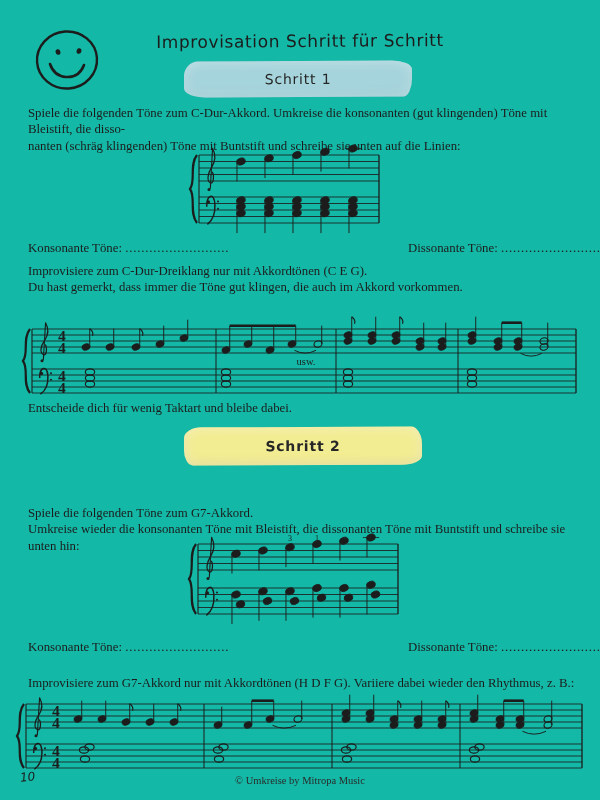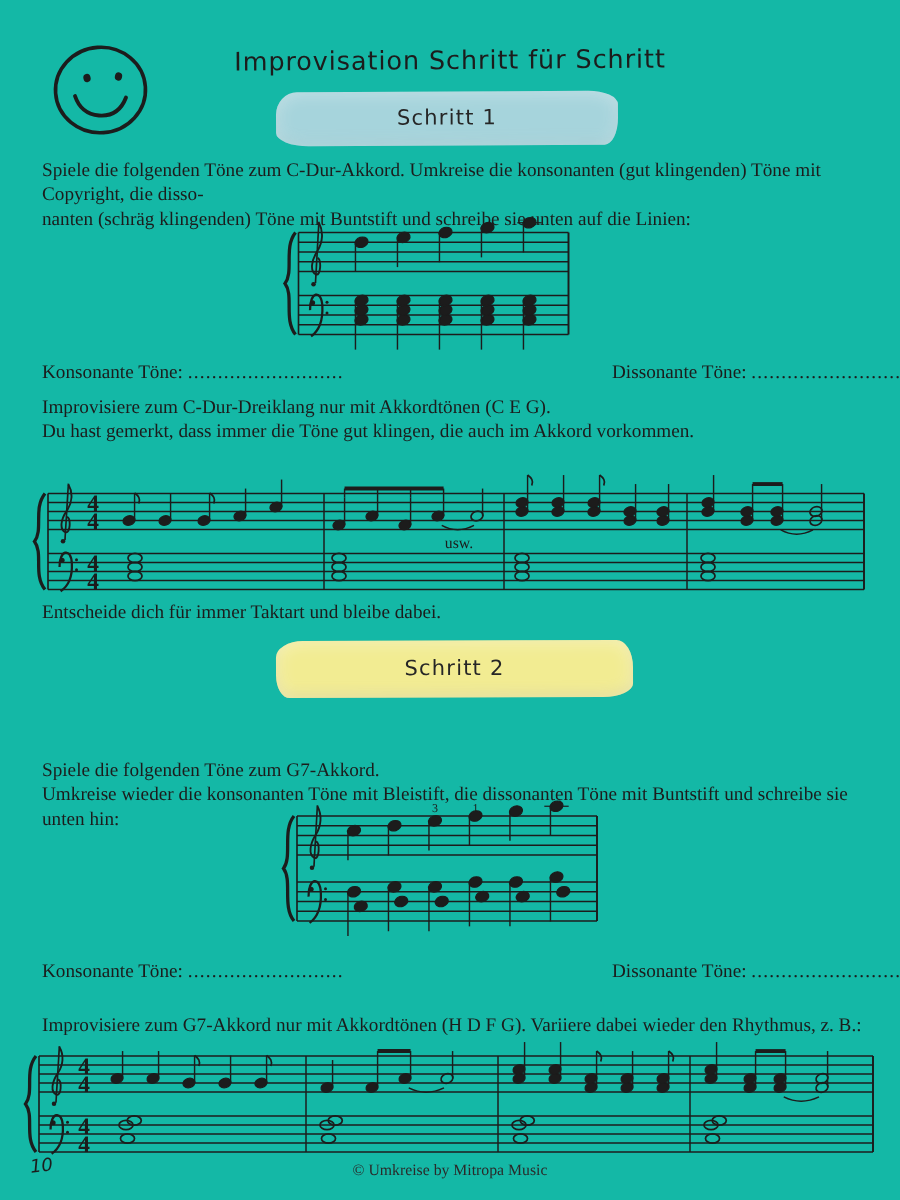"Spiele die folgenden Töne zum C-Dur-Akkord." div { text: Copyright -> Bleistift }
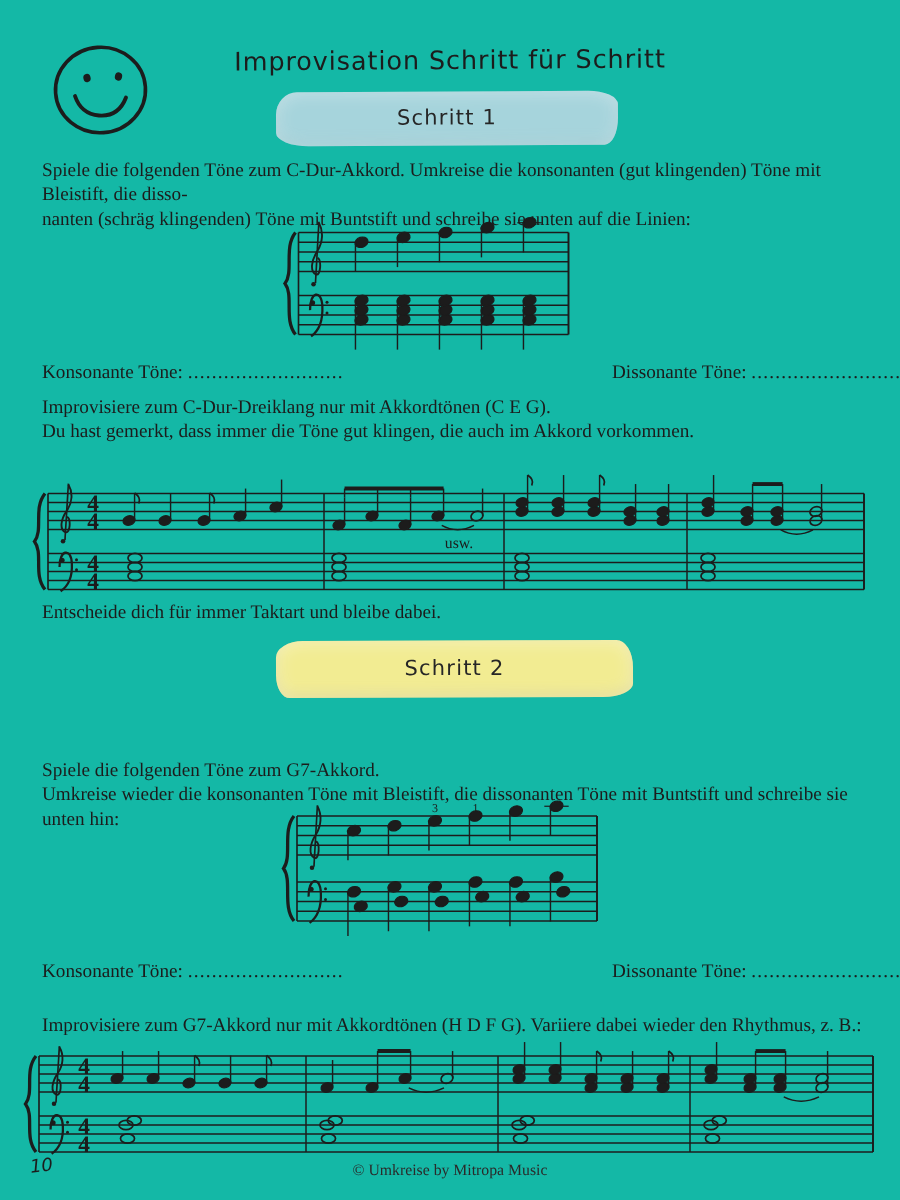"Entscheide dich für immer Taktart" div.abs { text: immer -> wenig }
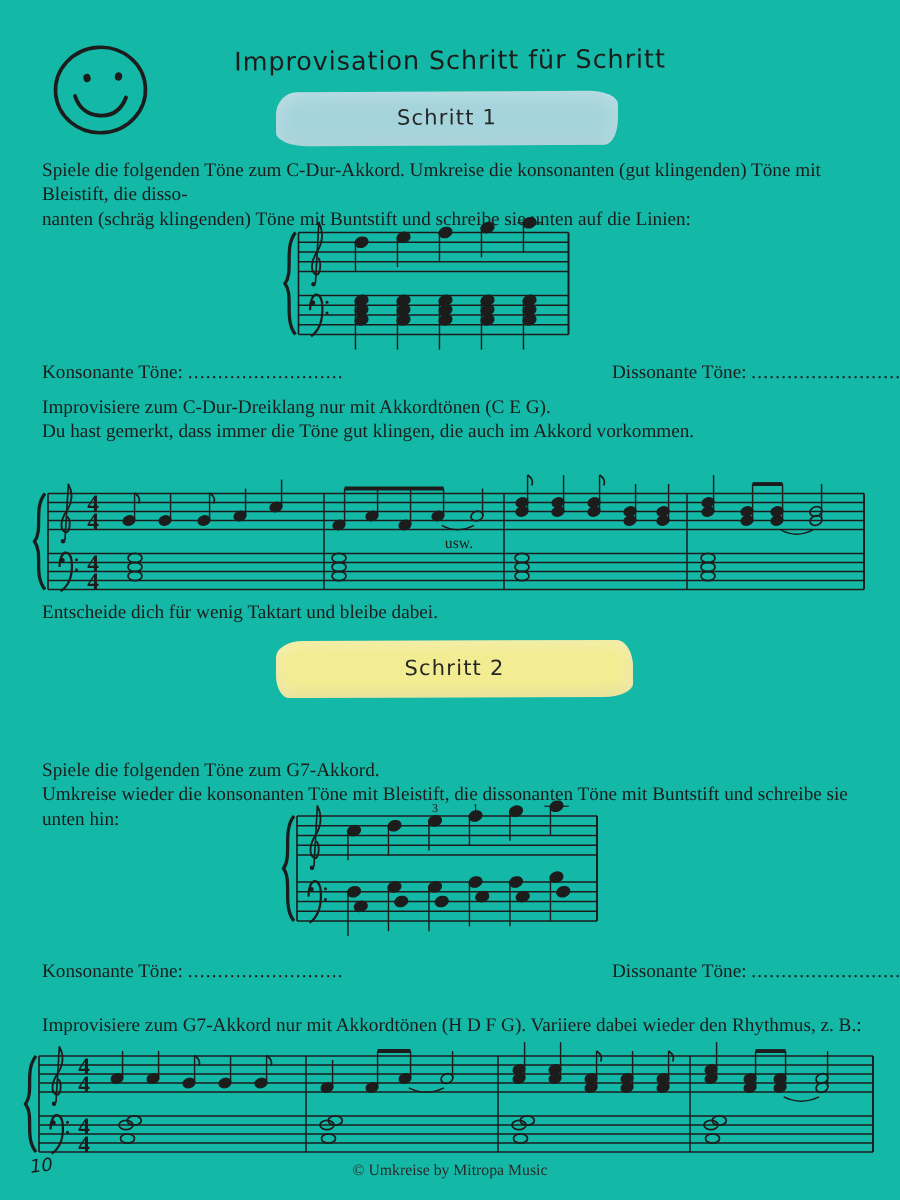"Schritt 2" .banner-yellow { font-weight: none -> bold }
